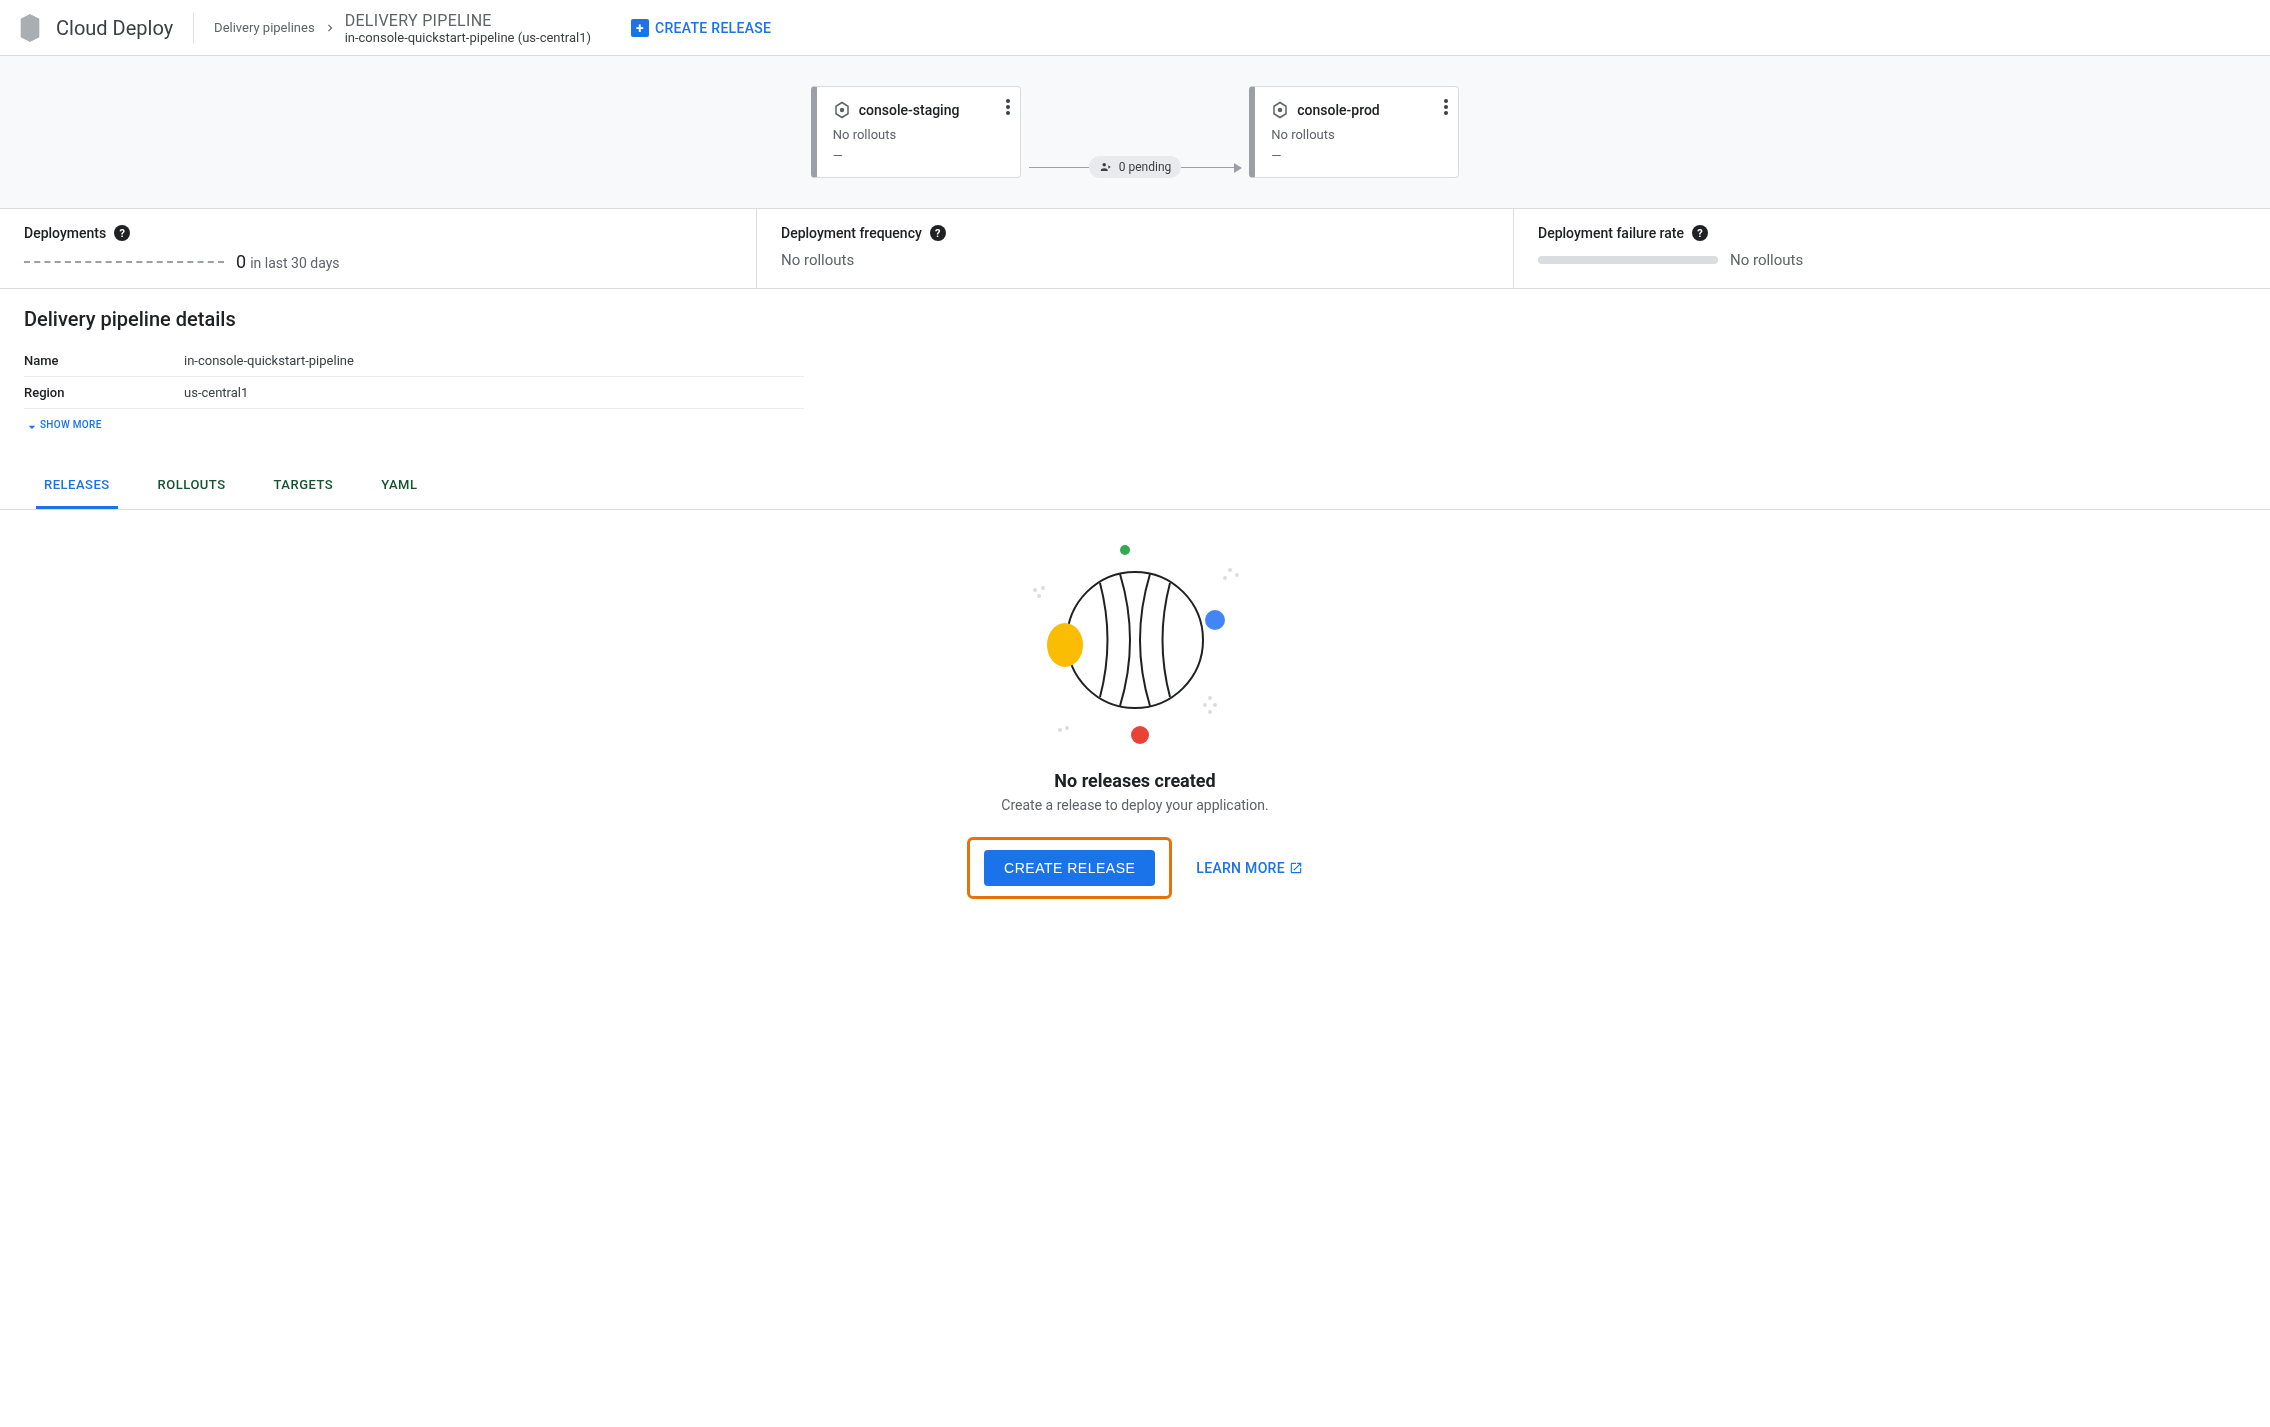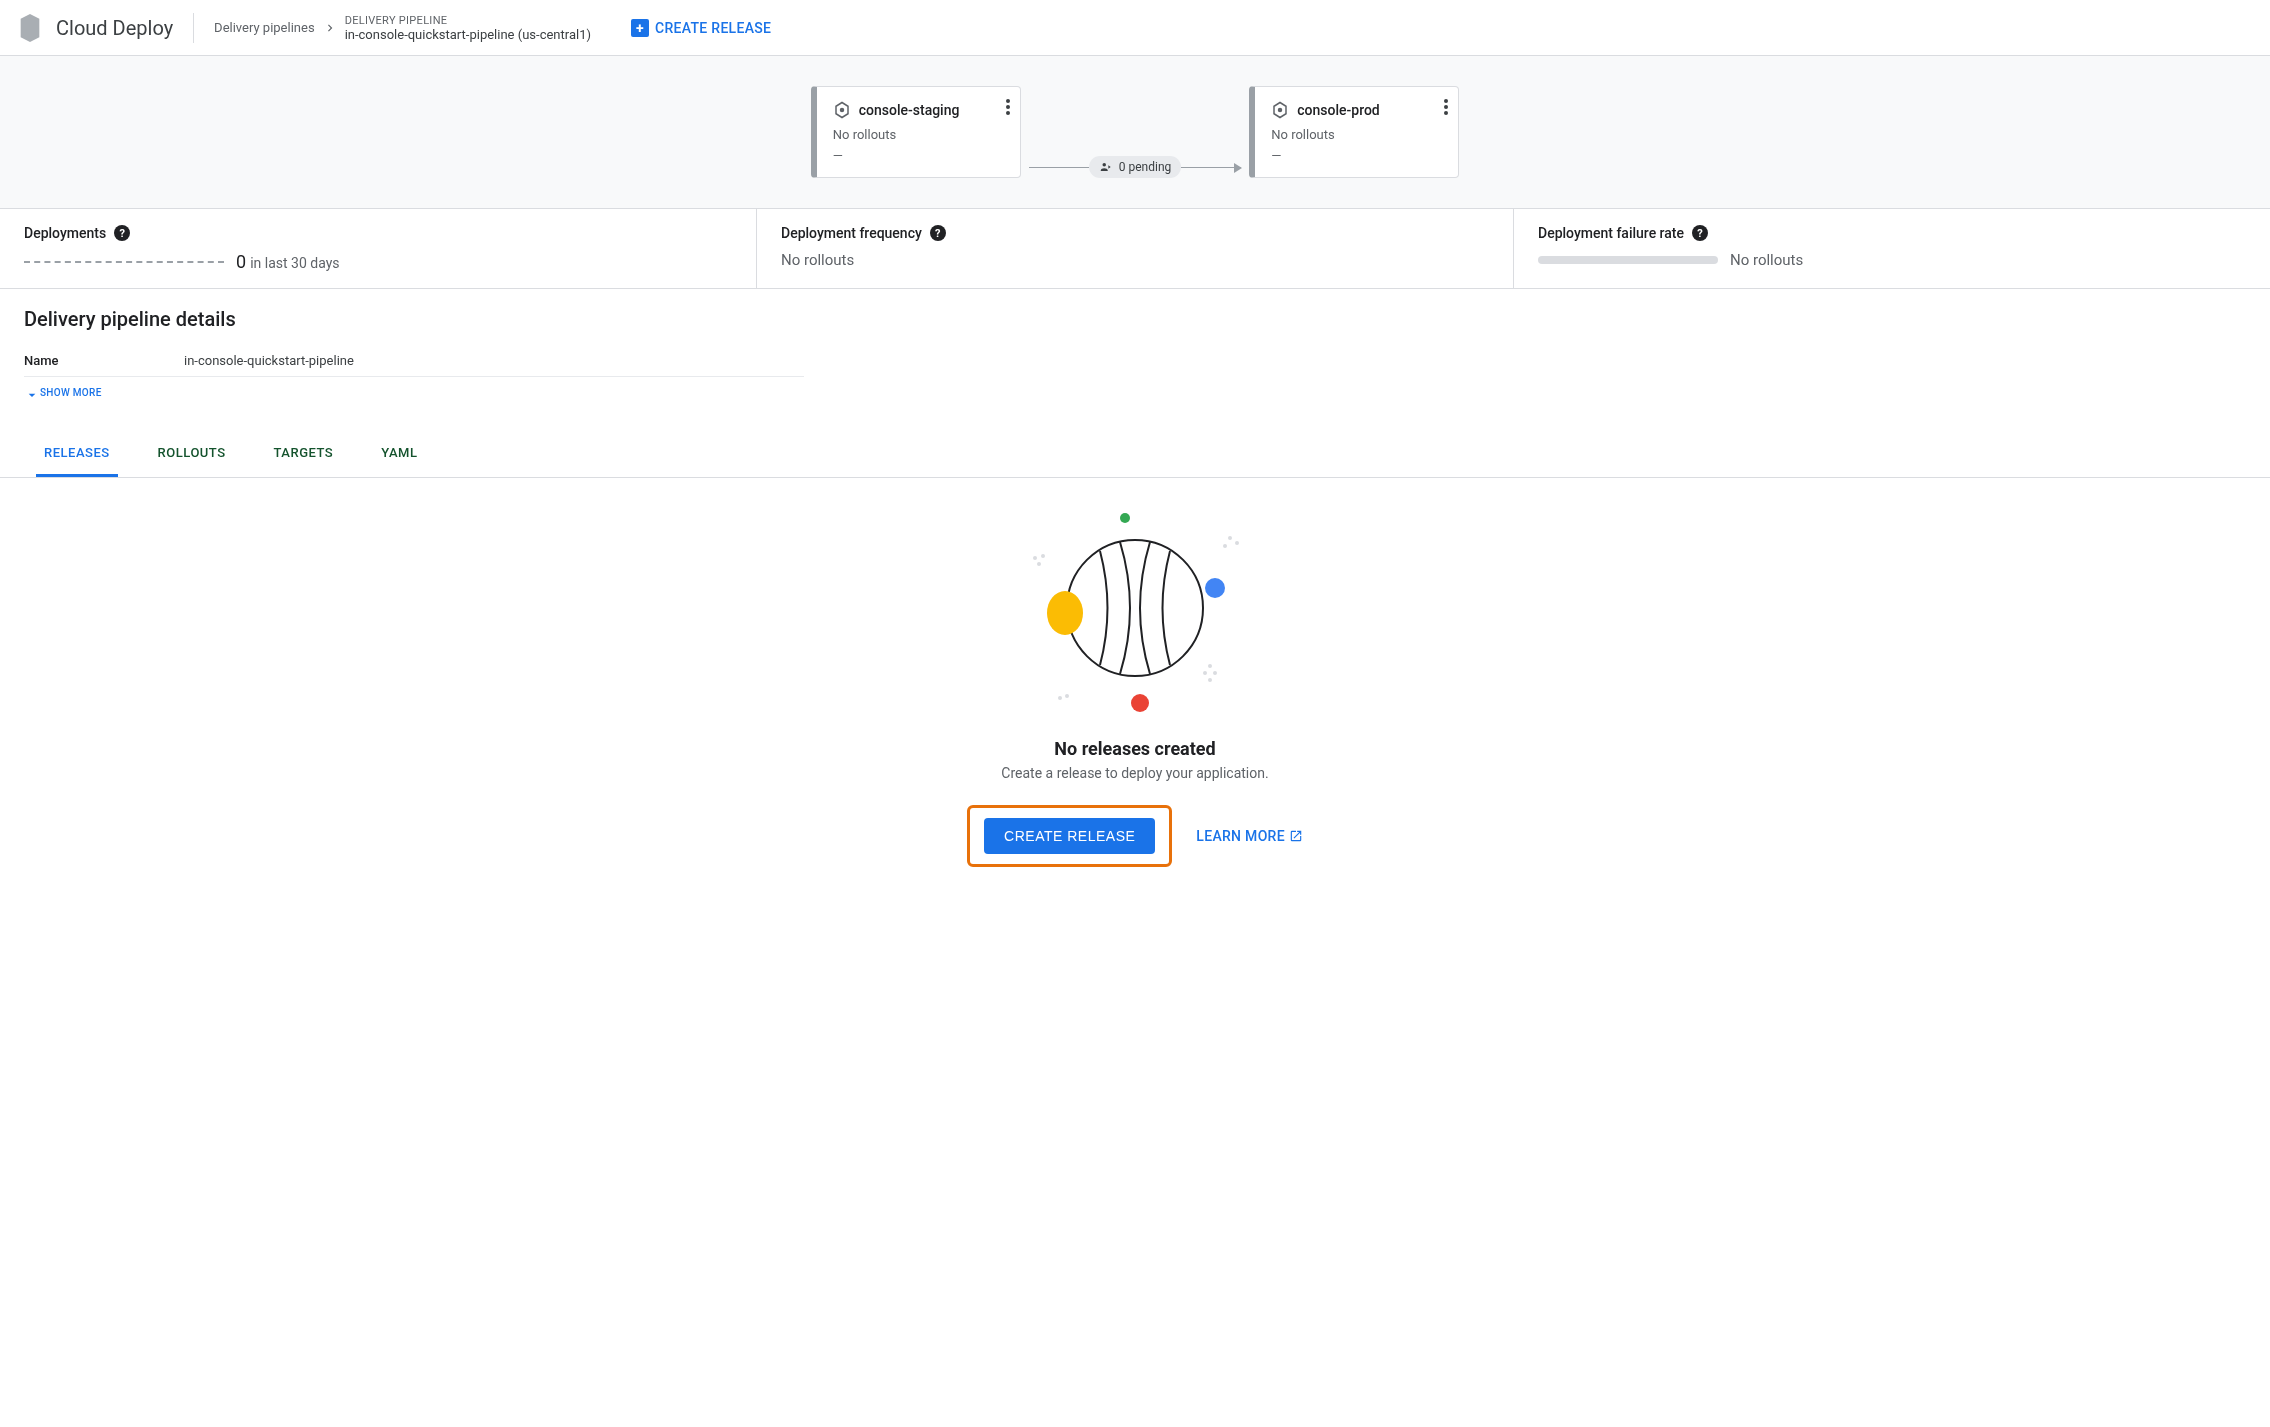"DELIVERY PIPELINE" .breadcrumb-label { font-size: 11px -> 16px }
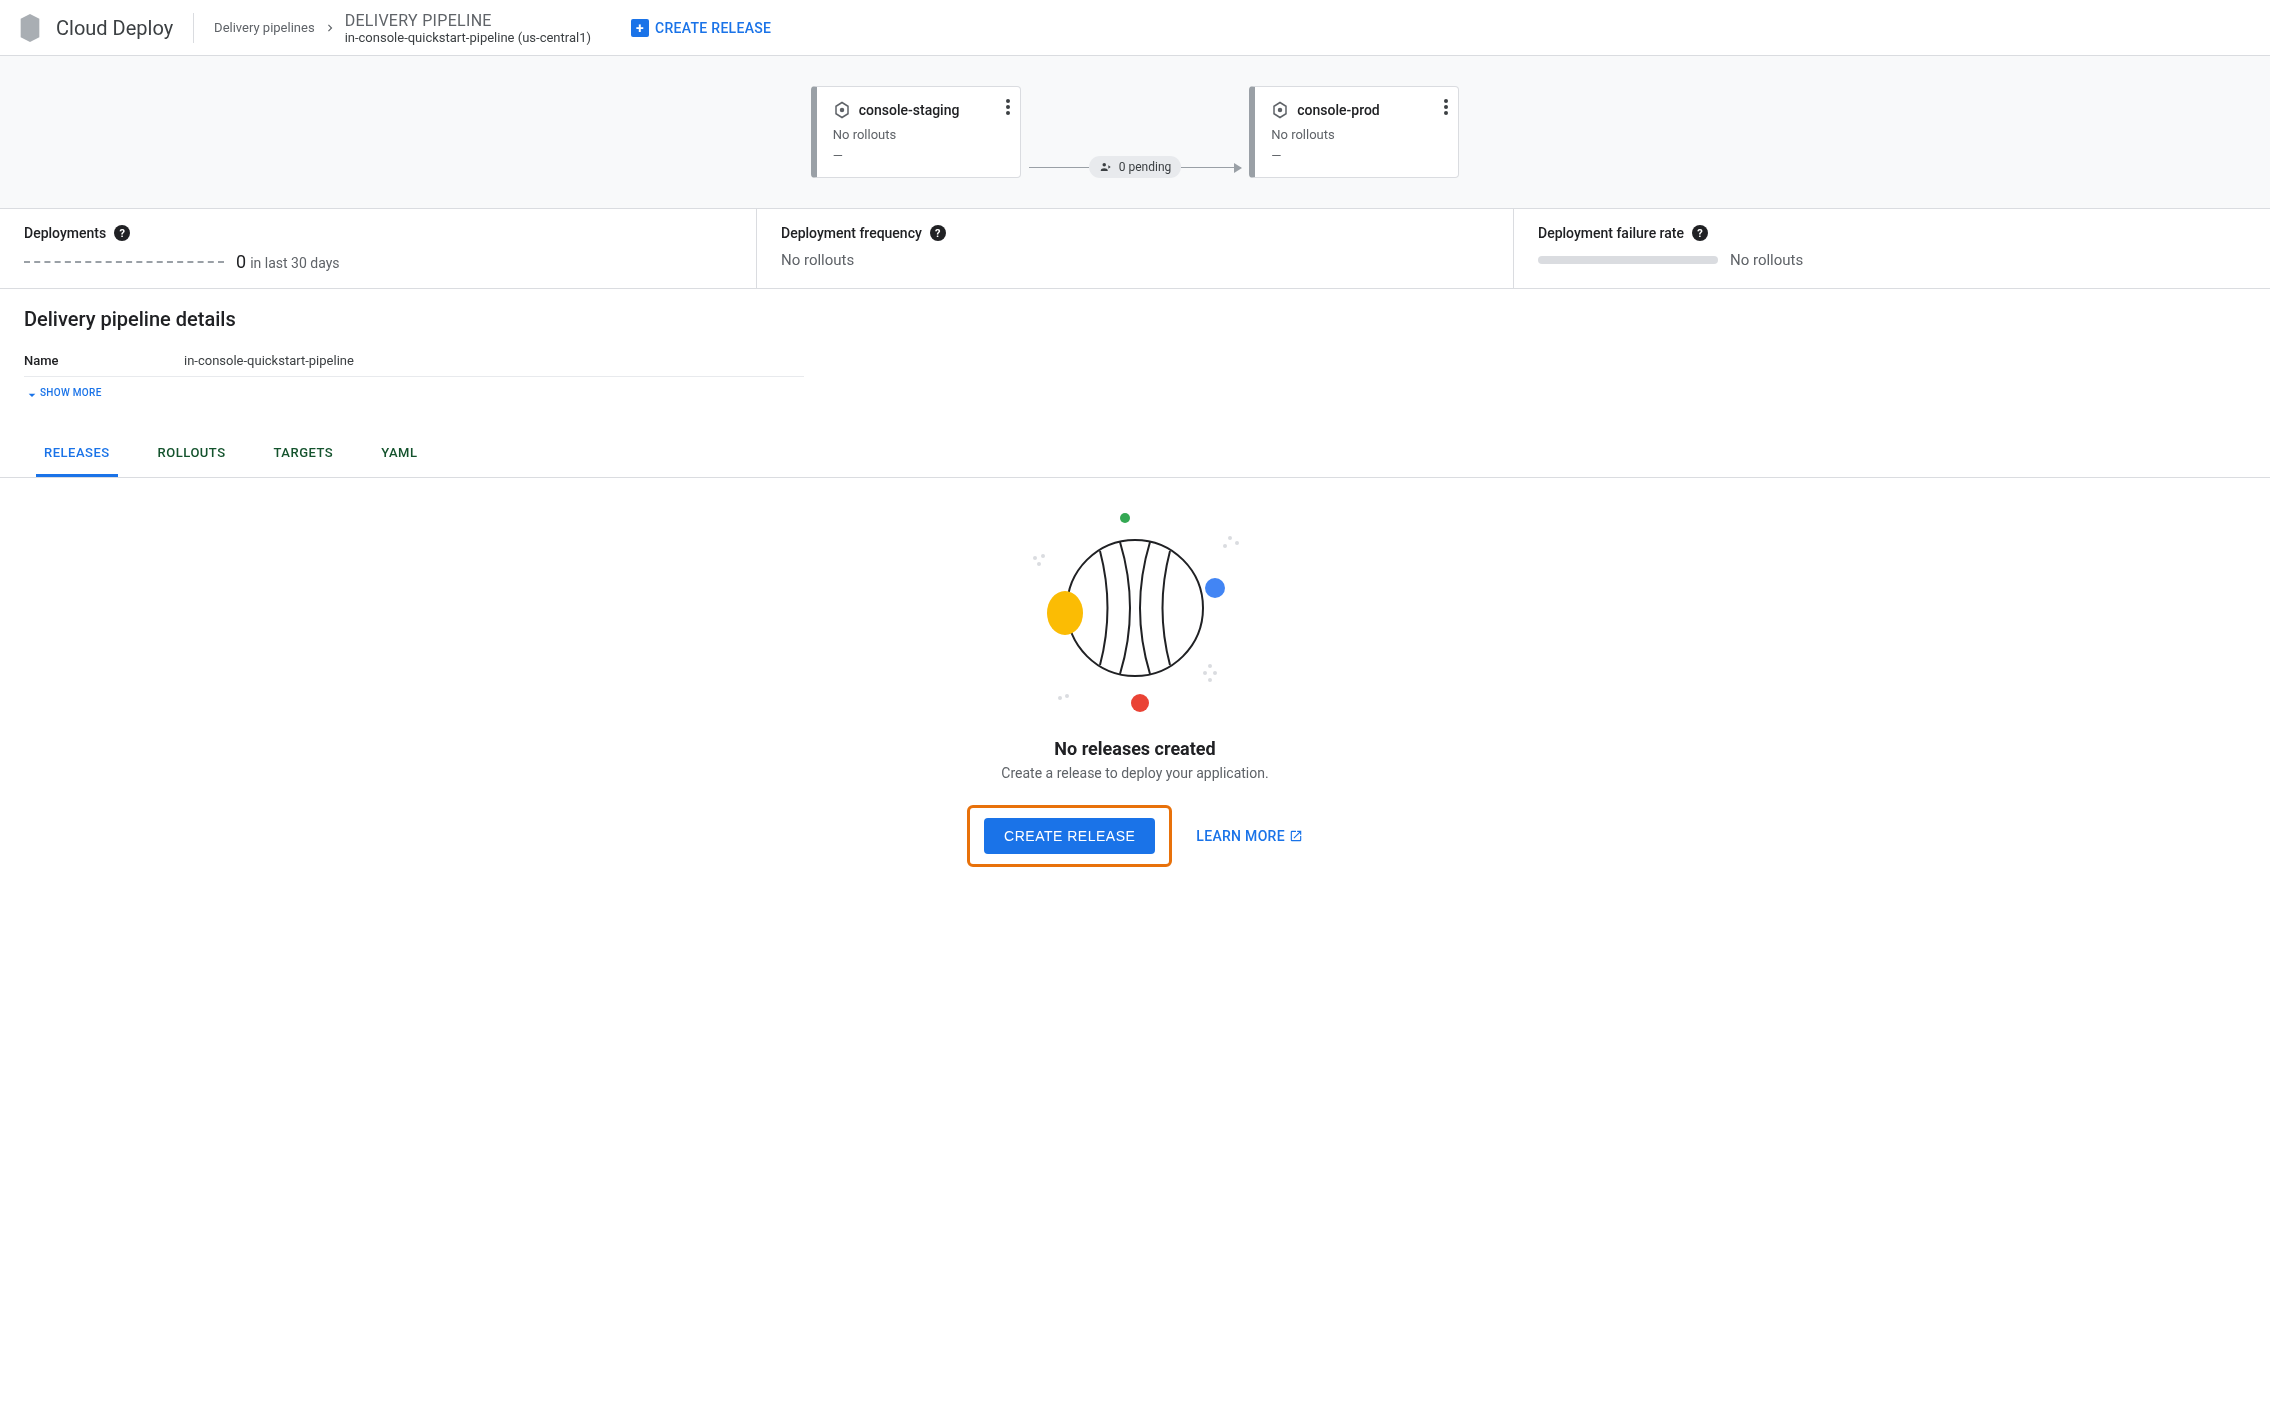"Region" tr { html: none -> <tr> <td>Region</td> <td>us-central1</td> </tr> }
